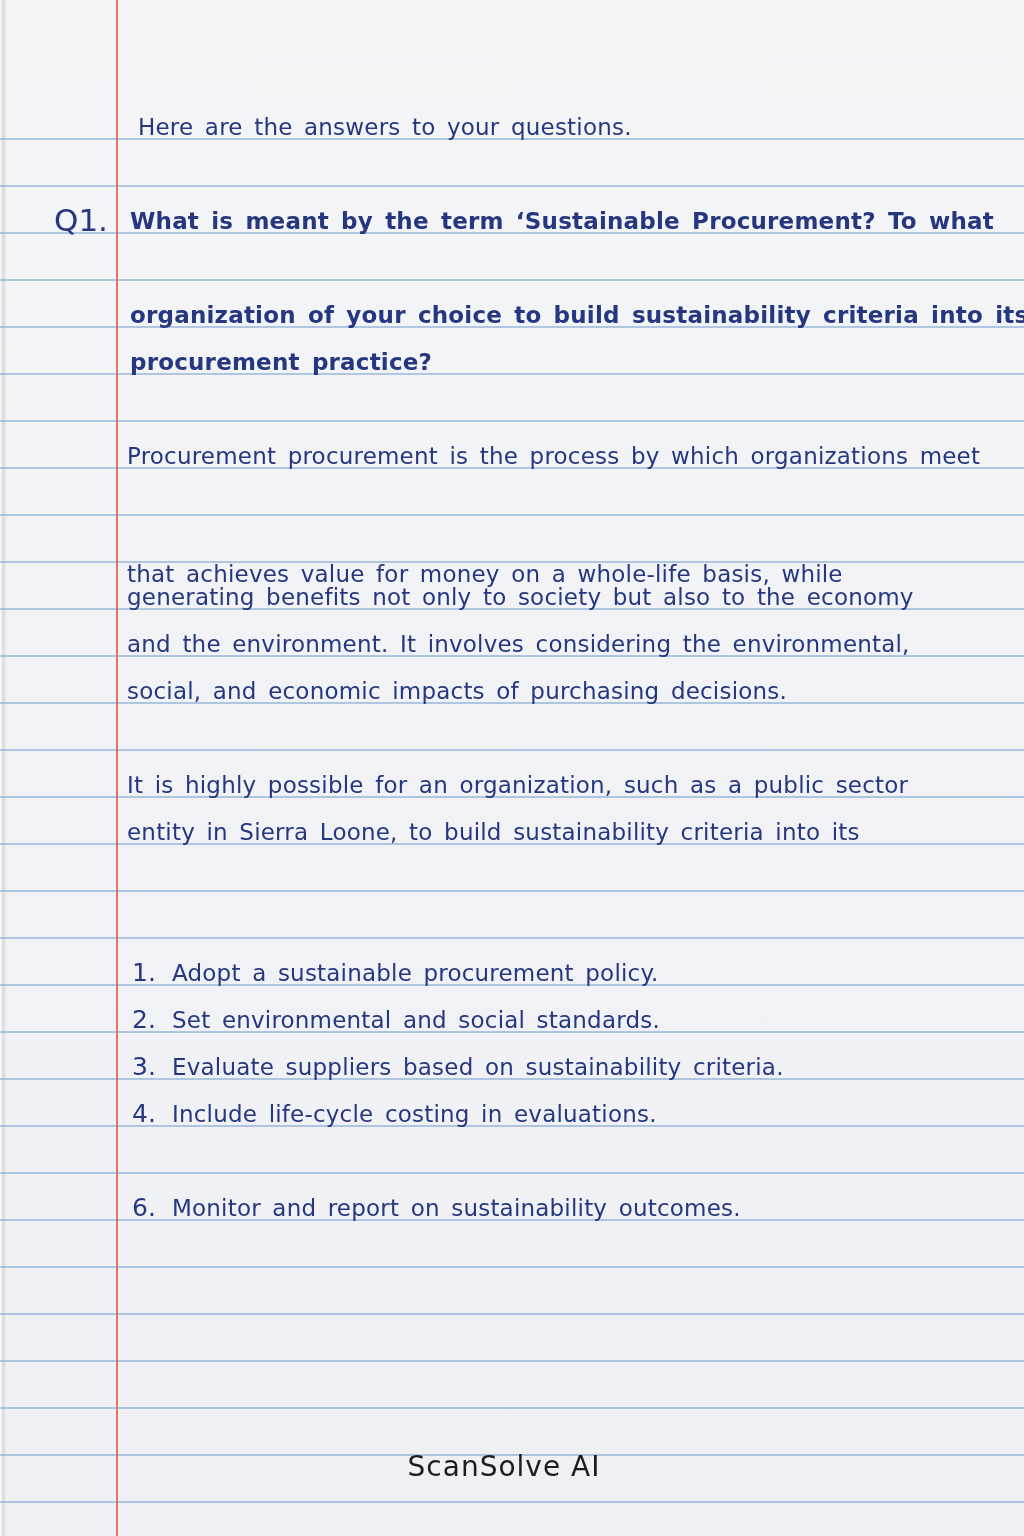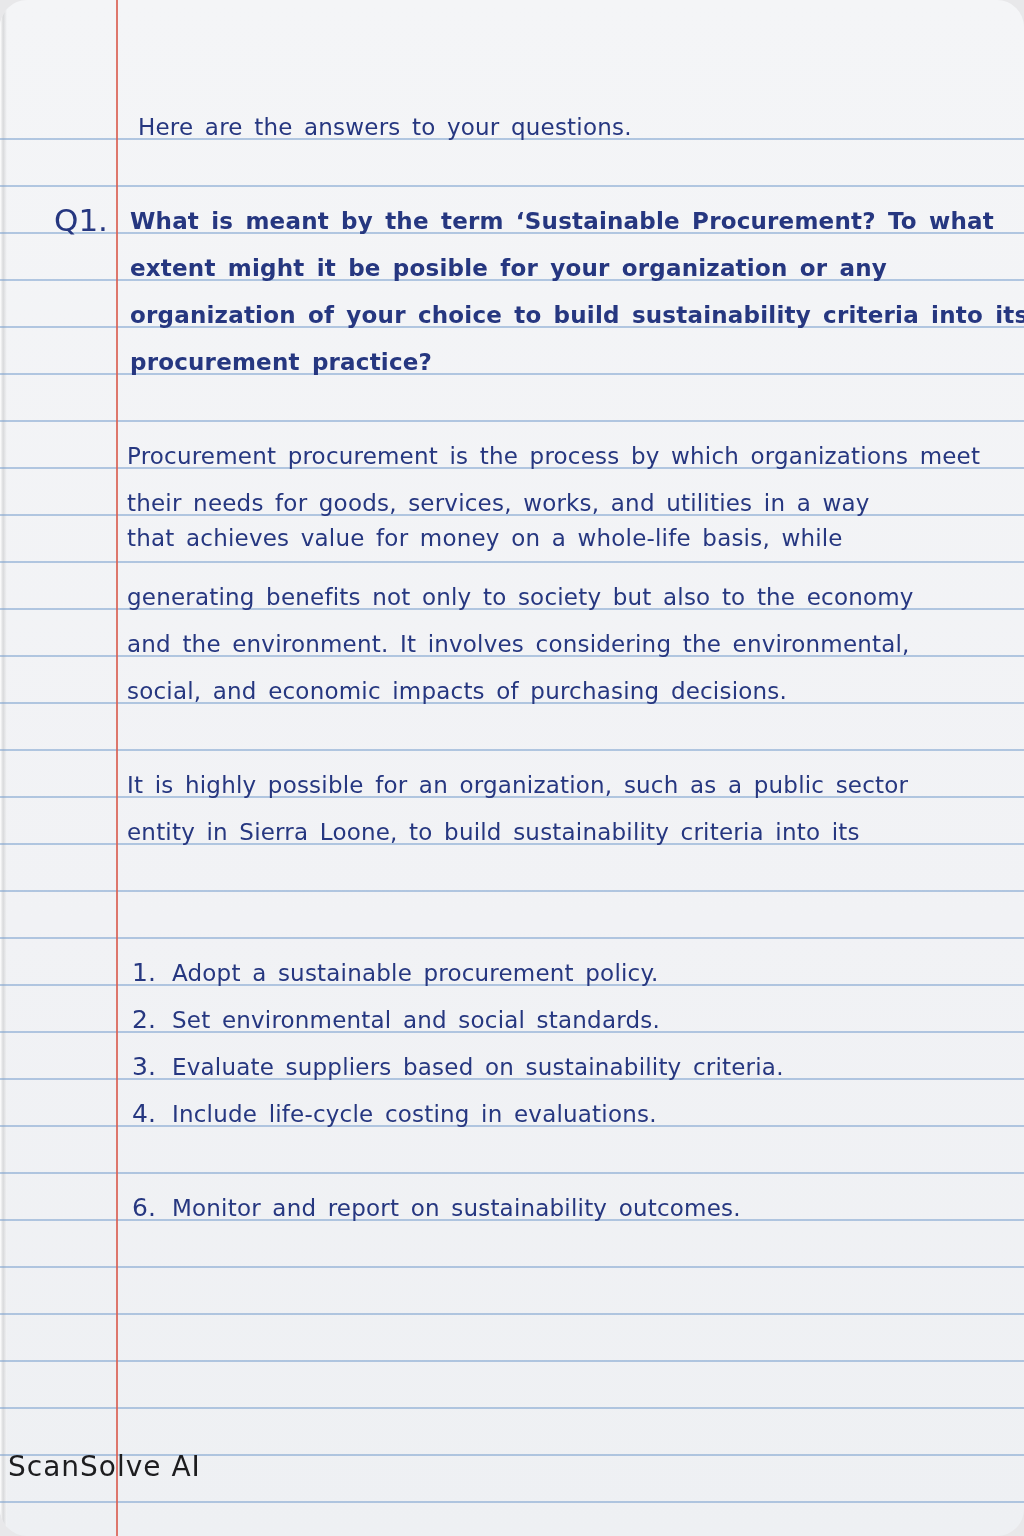"Here are the answers to" .page { border-radius: 27px -> none }
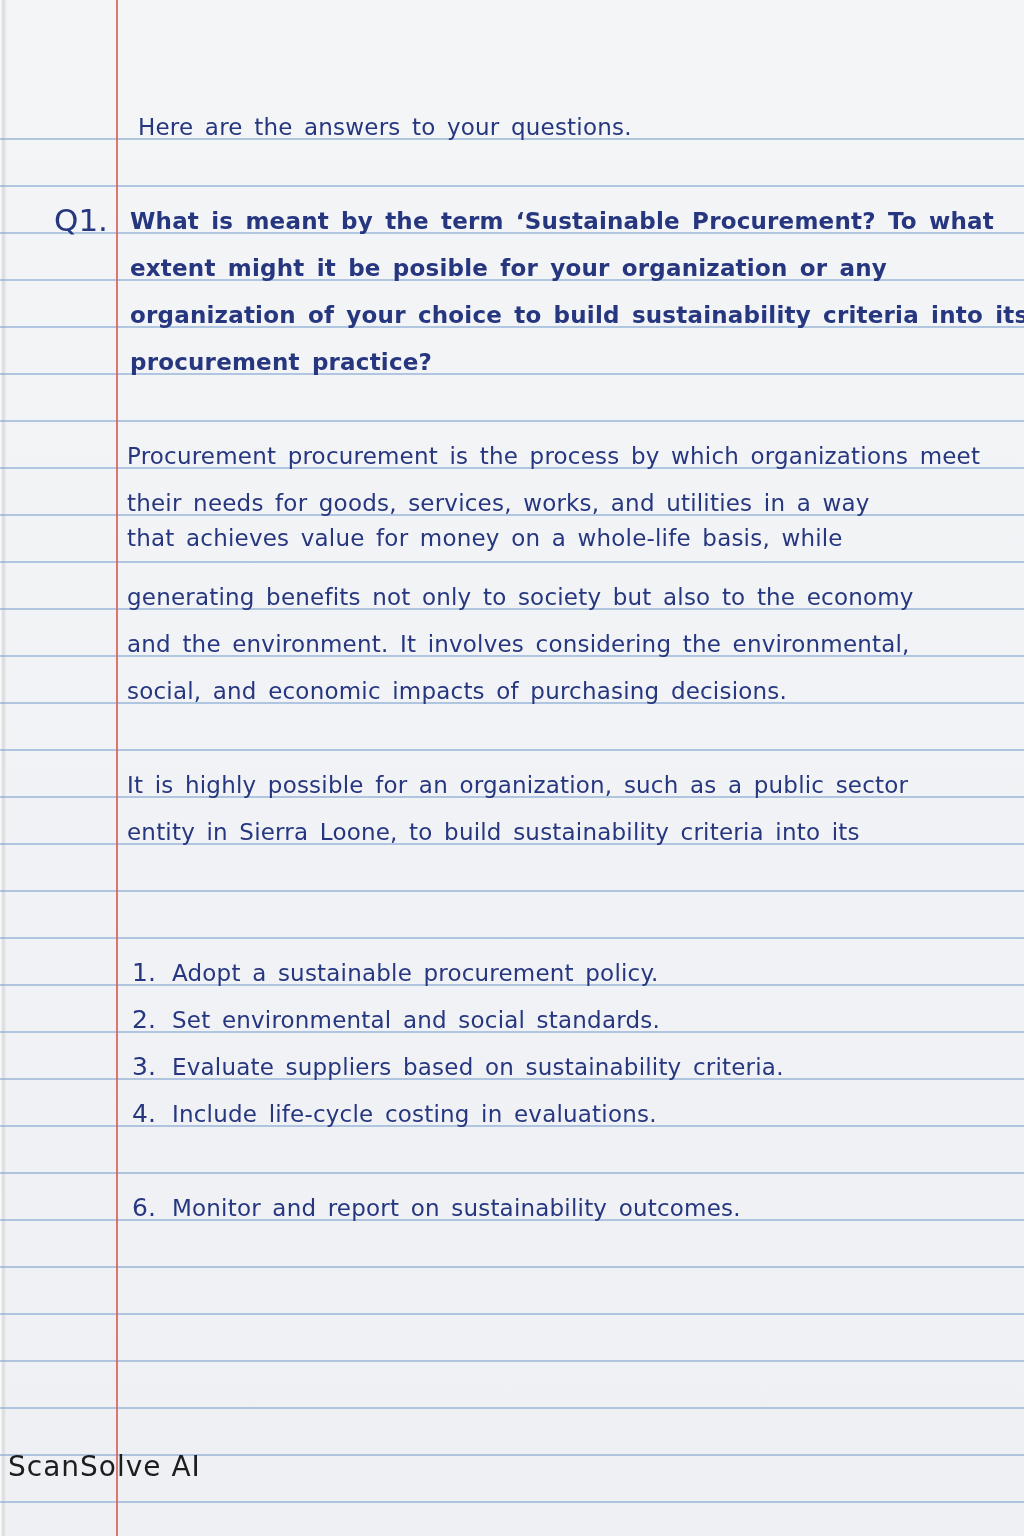"extent might it be posible" div.hw { html: <div>extent might it be posible for your organization or any</div> -> none }
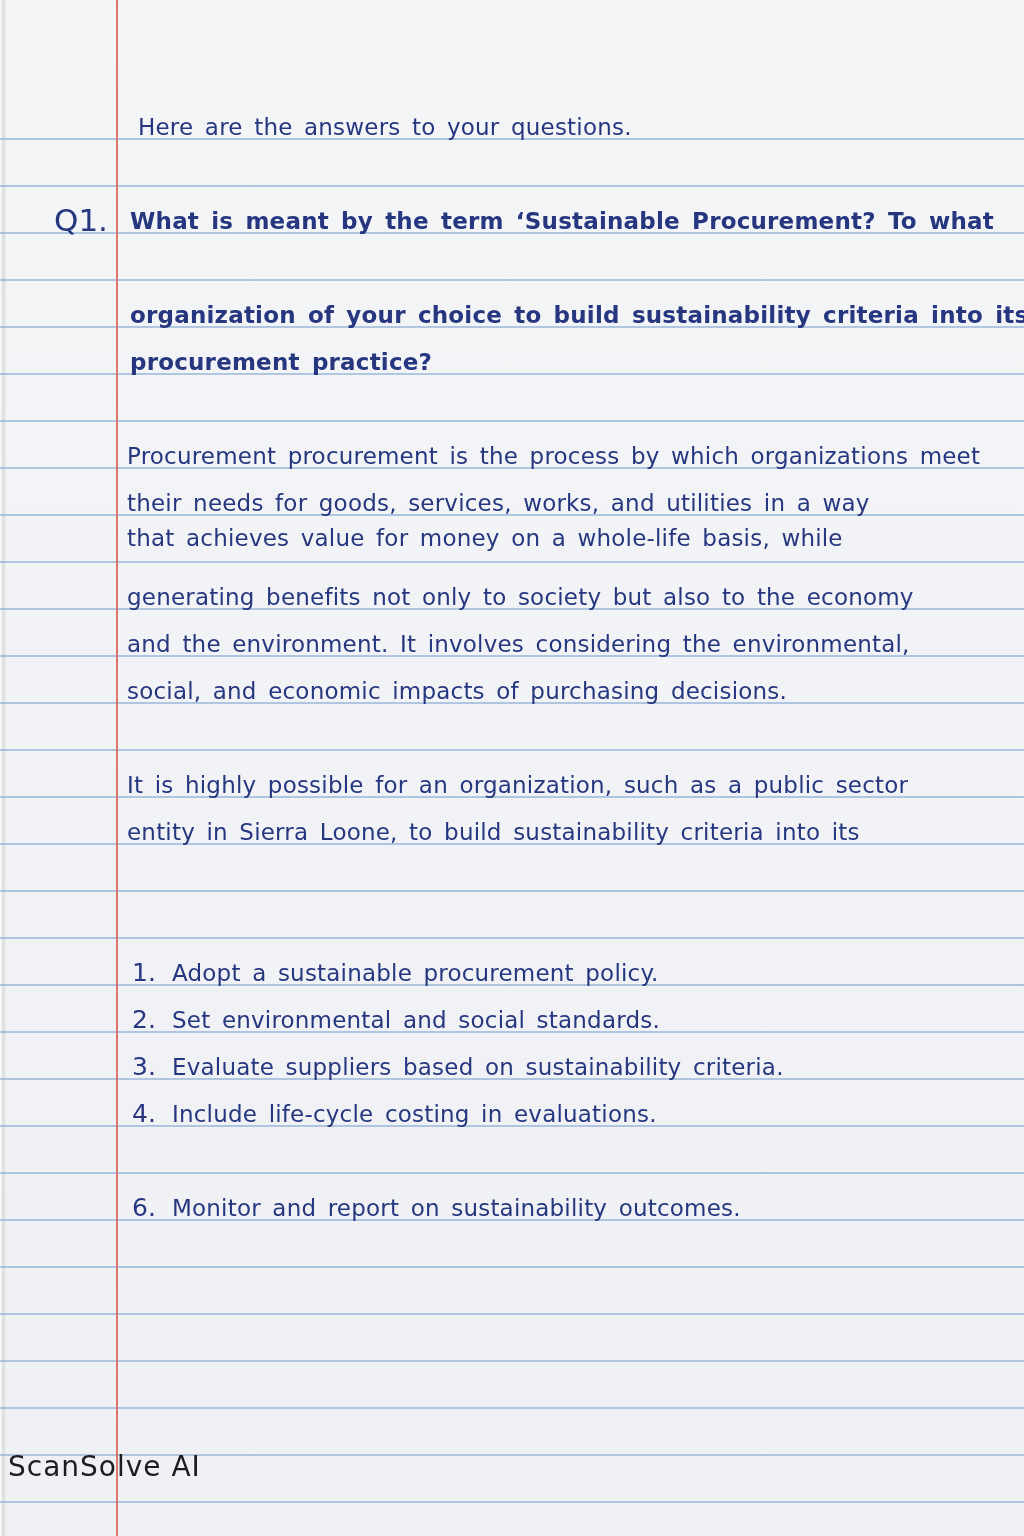"their needs for goods, services," div.hw { html: <div>their needs for goods, services, works, and utilities in a way</div> -> none }
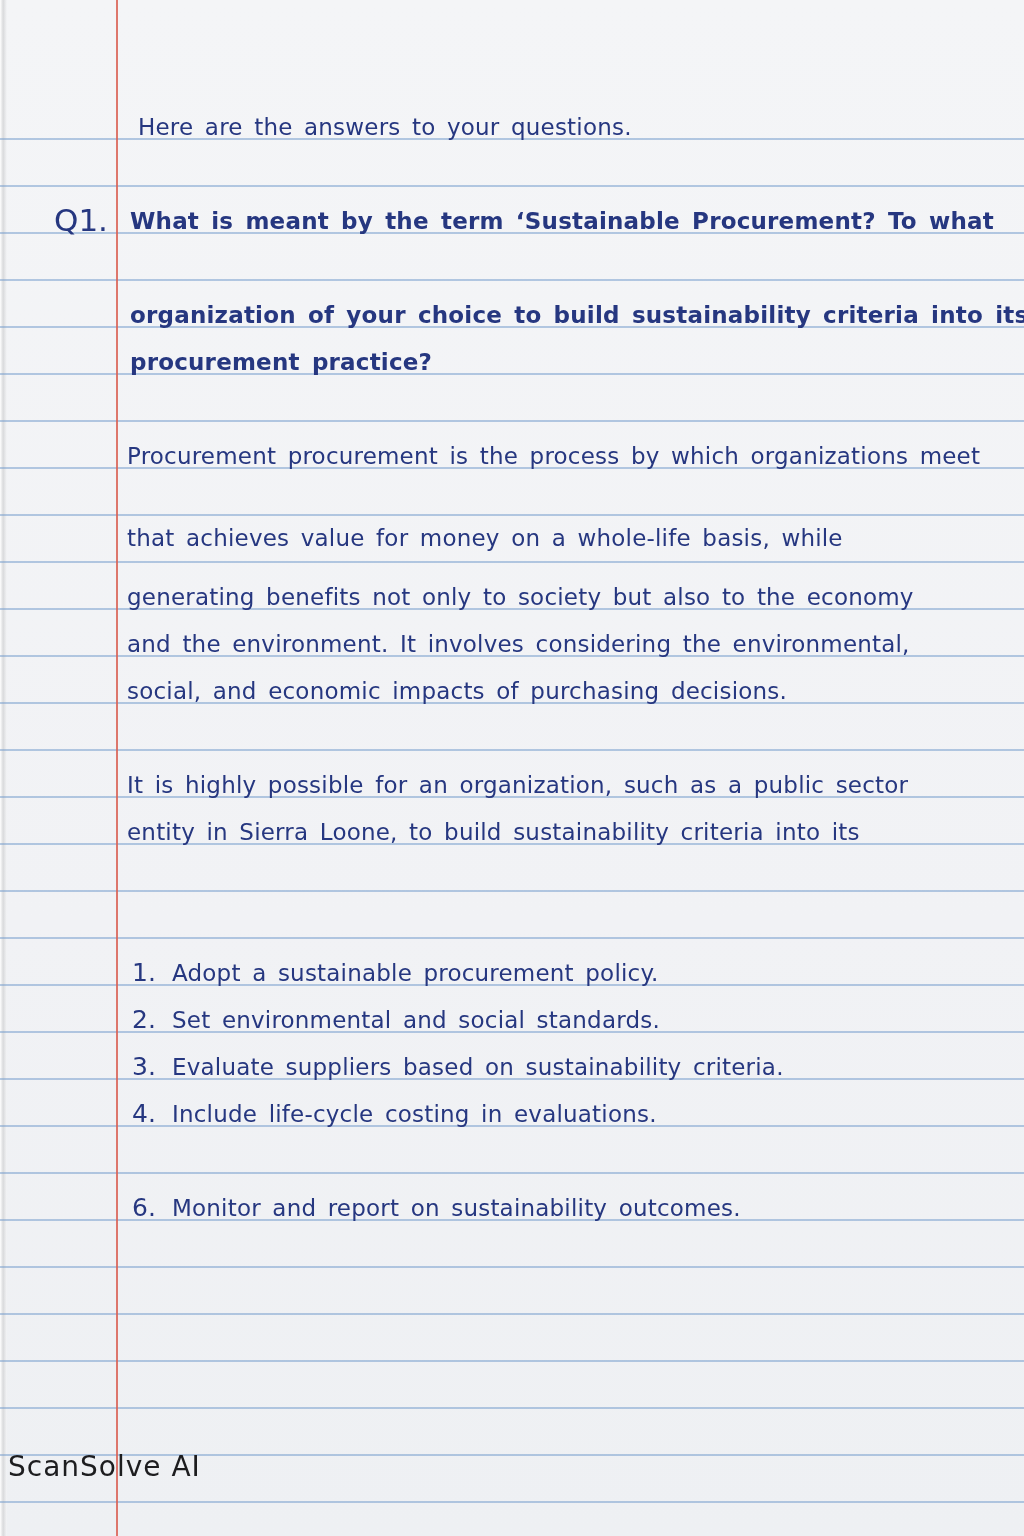"that achieves value for money" div.hw { top: 517px -> 553px }
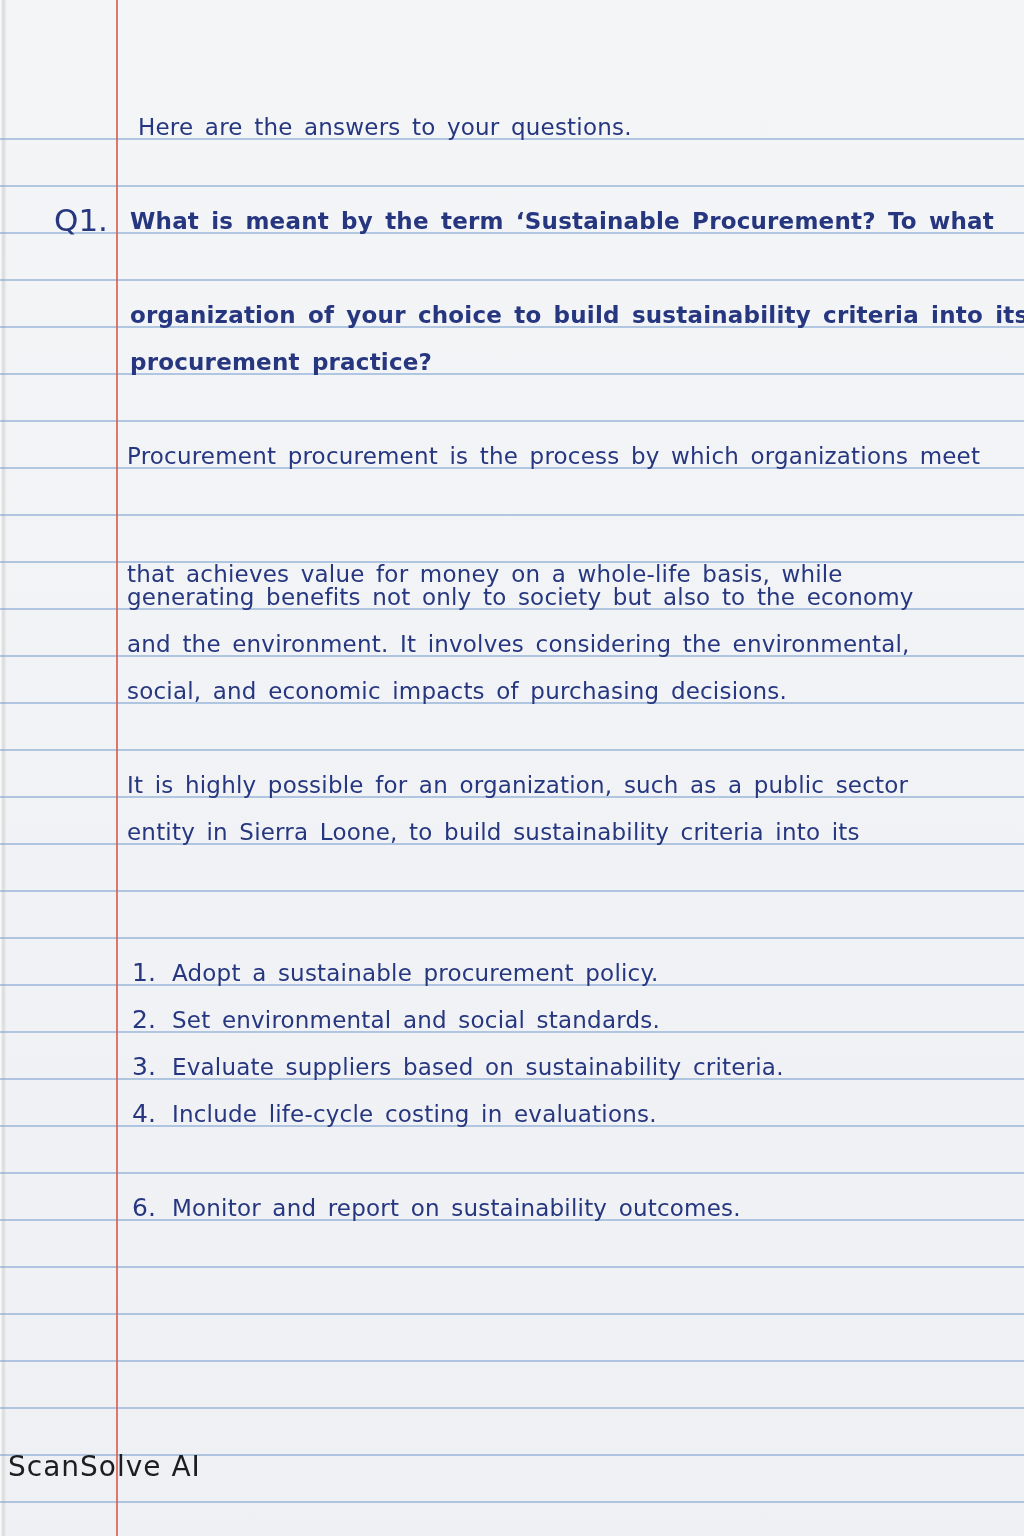"ScanSolve AI" .footer-brand { text-align: none -> center }
